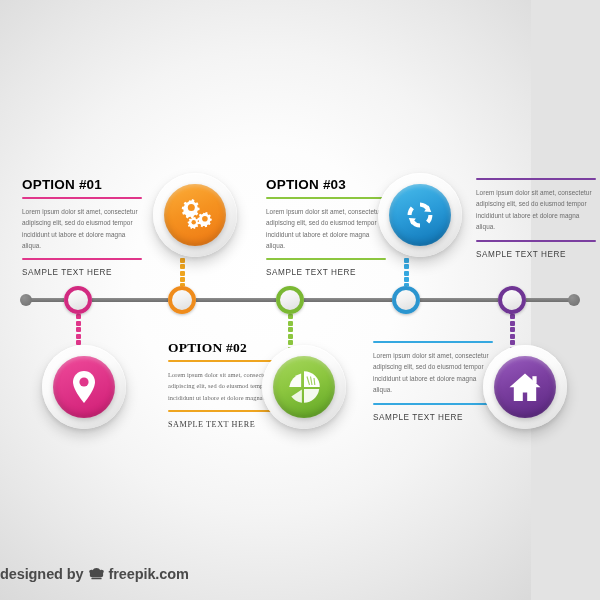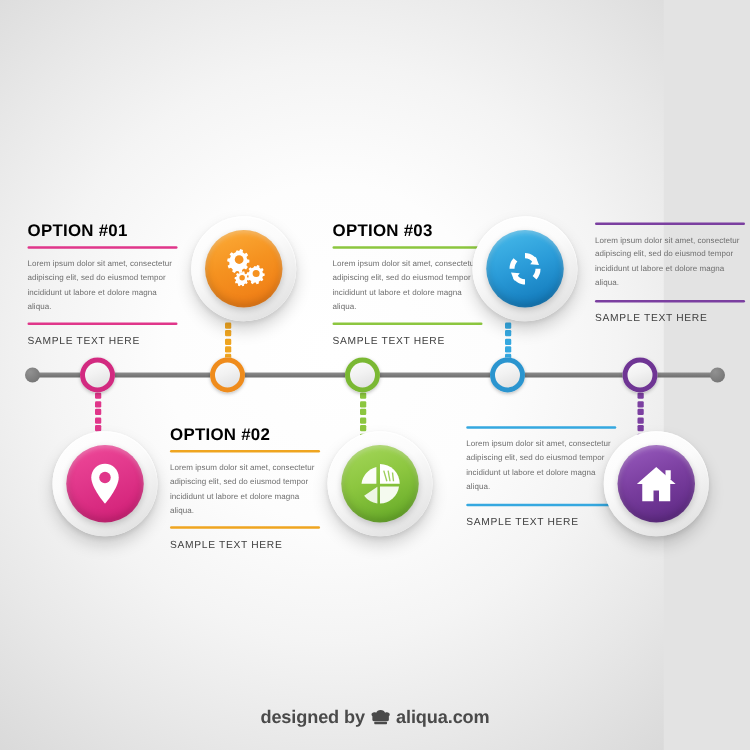"OPTION #02" div.block { font-family: none -> Liberation Serif, serif; left: 136px -> 168px }
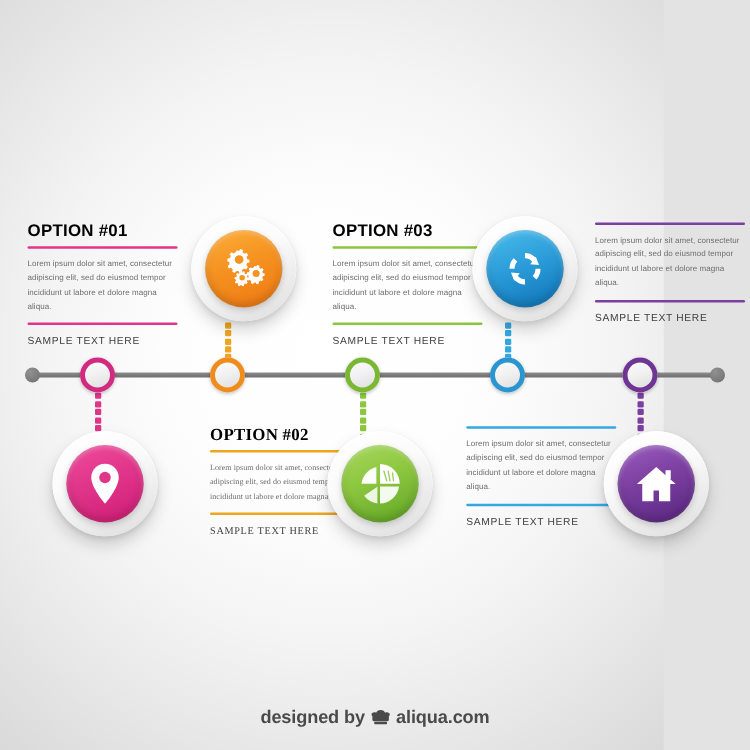"designed by" .footer { justify-content: center -> flex-start }
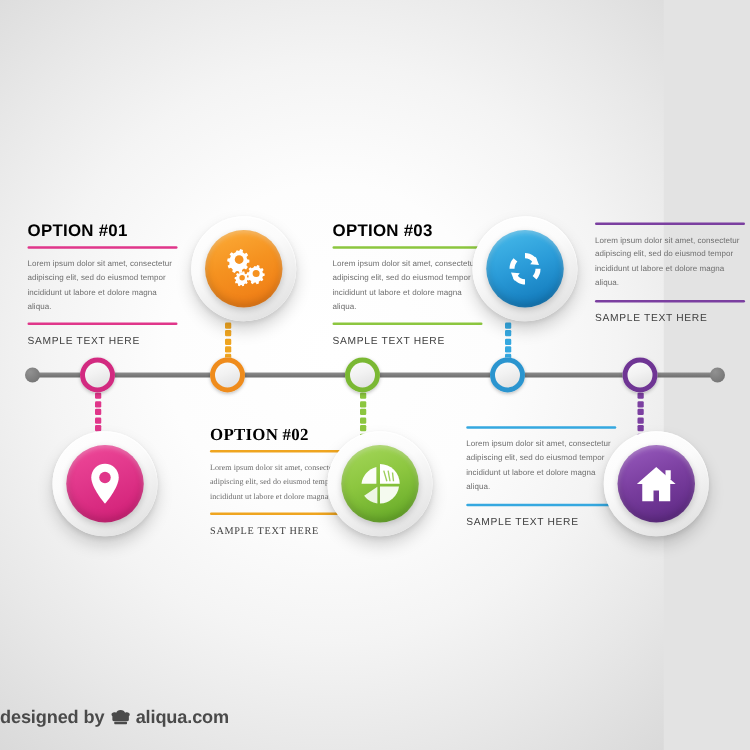"aliqua.com" span { text: aliqua.com -> freepik.com }
